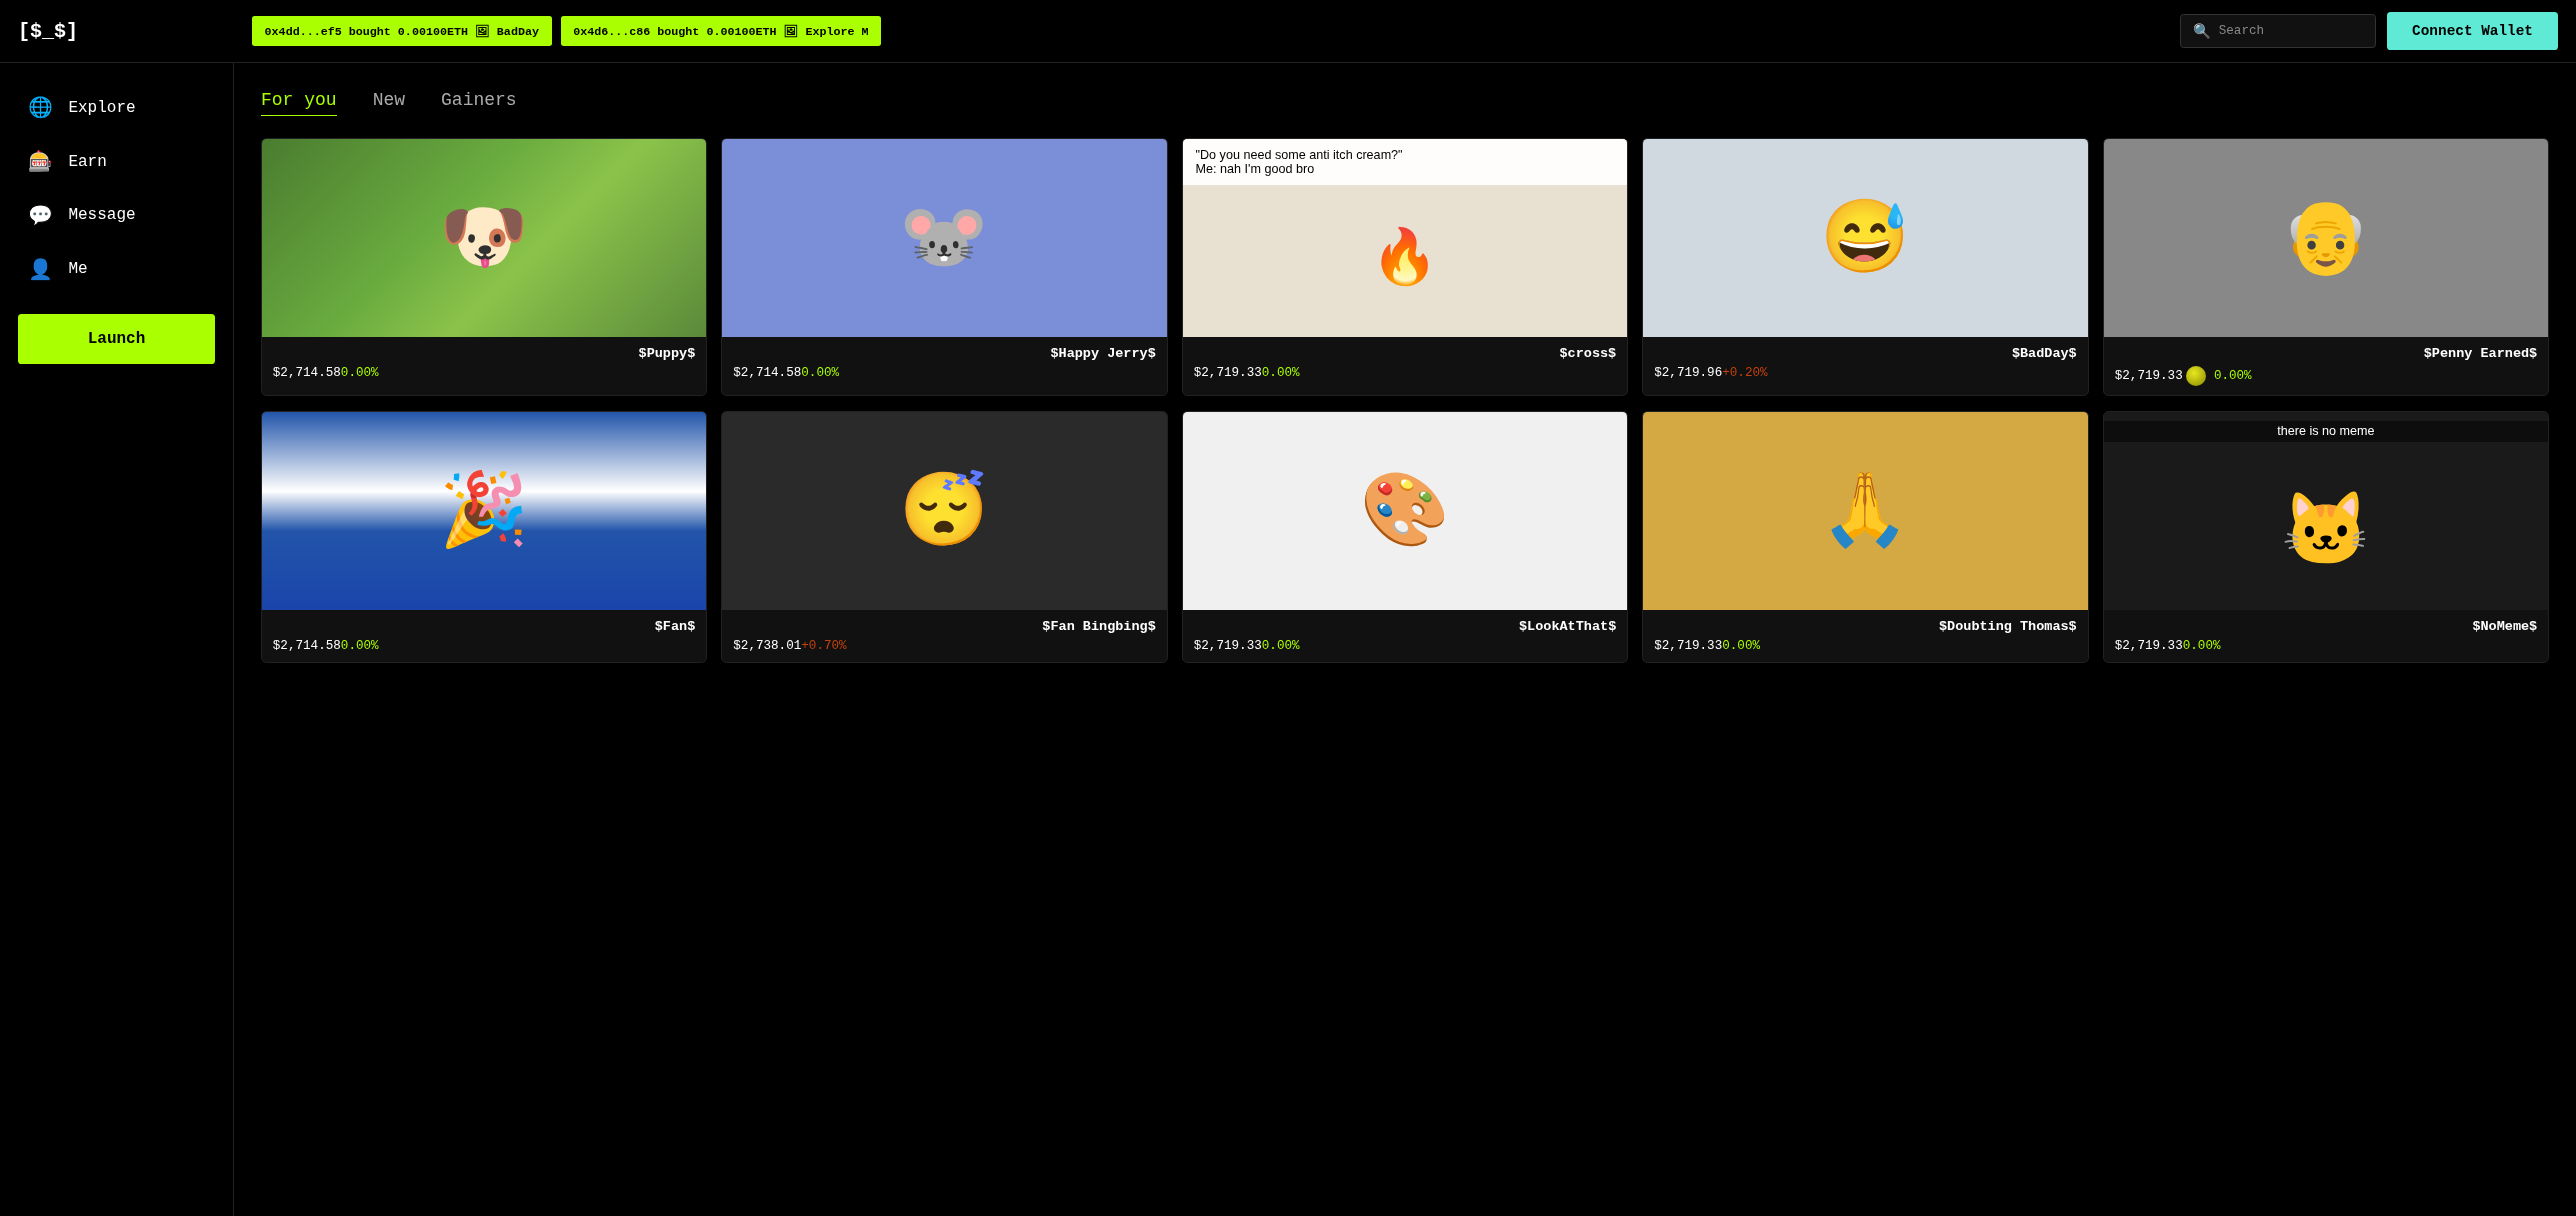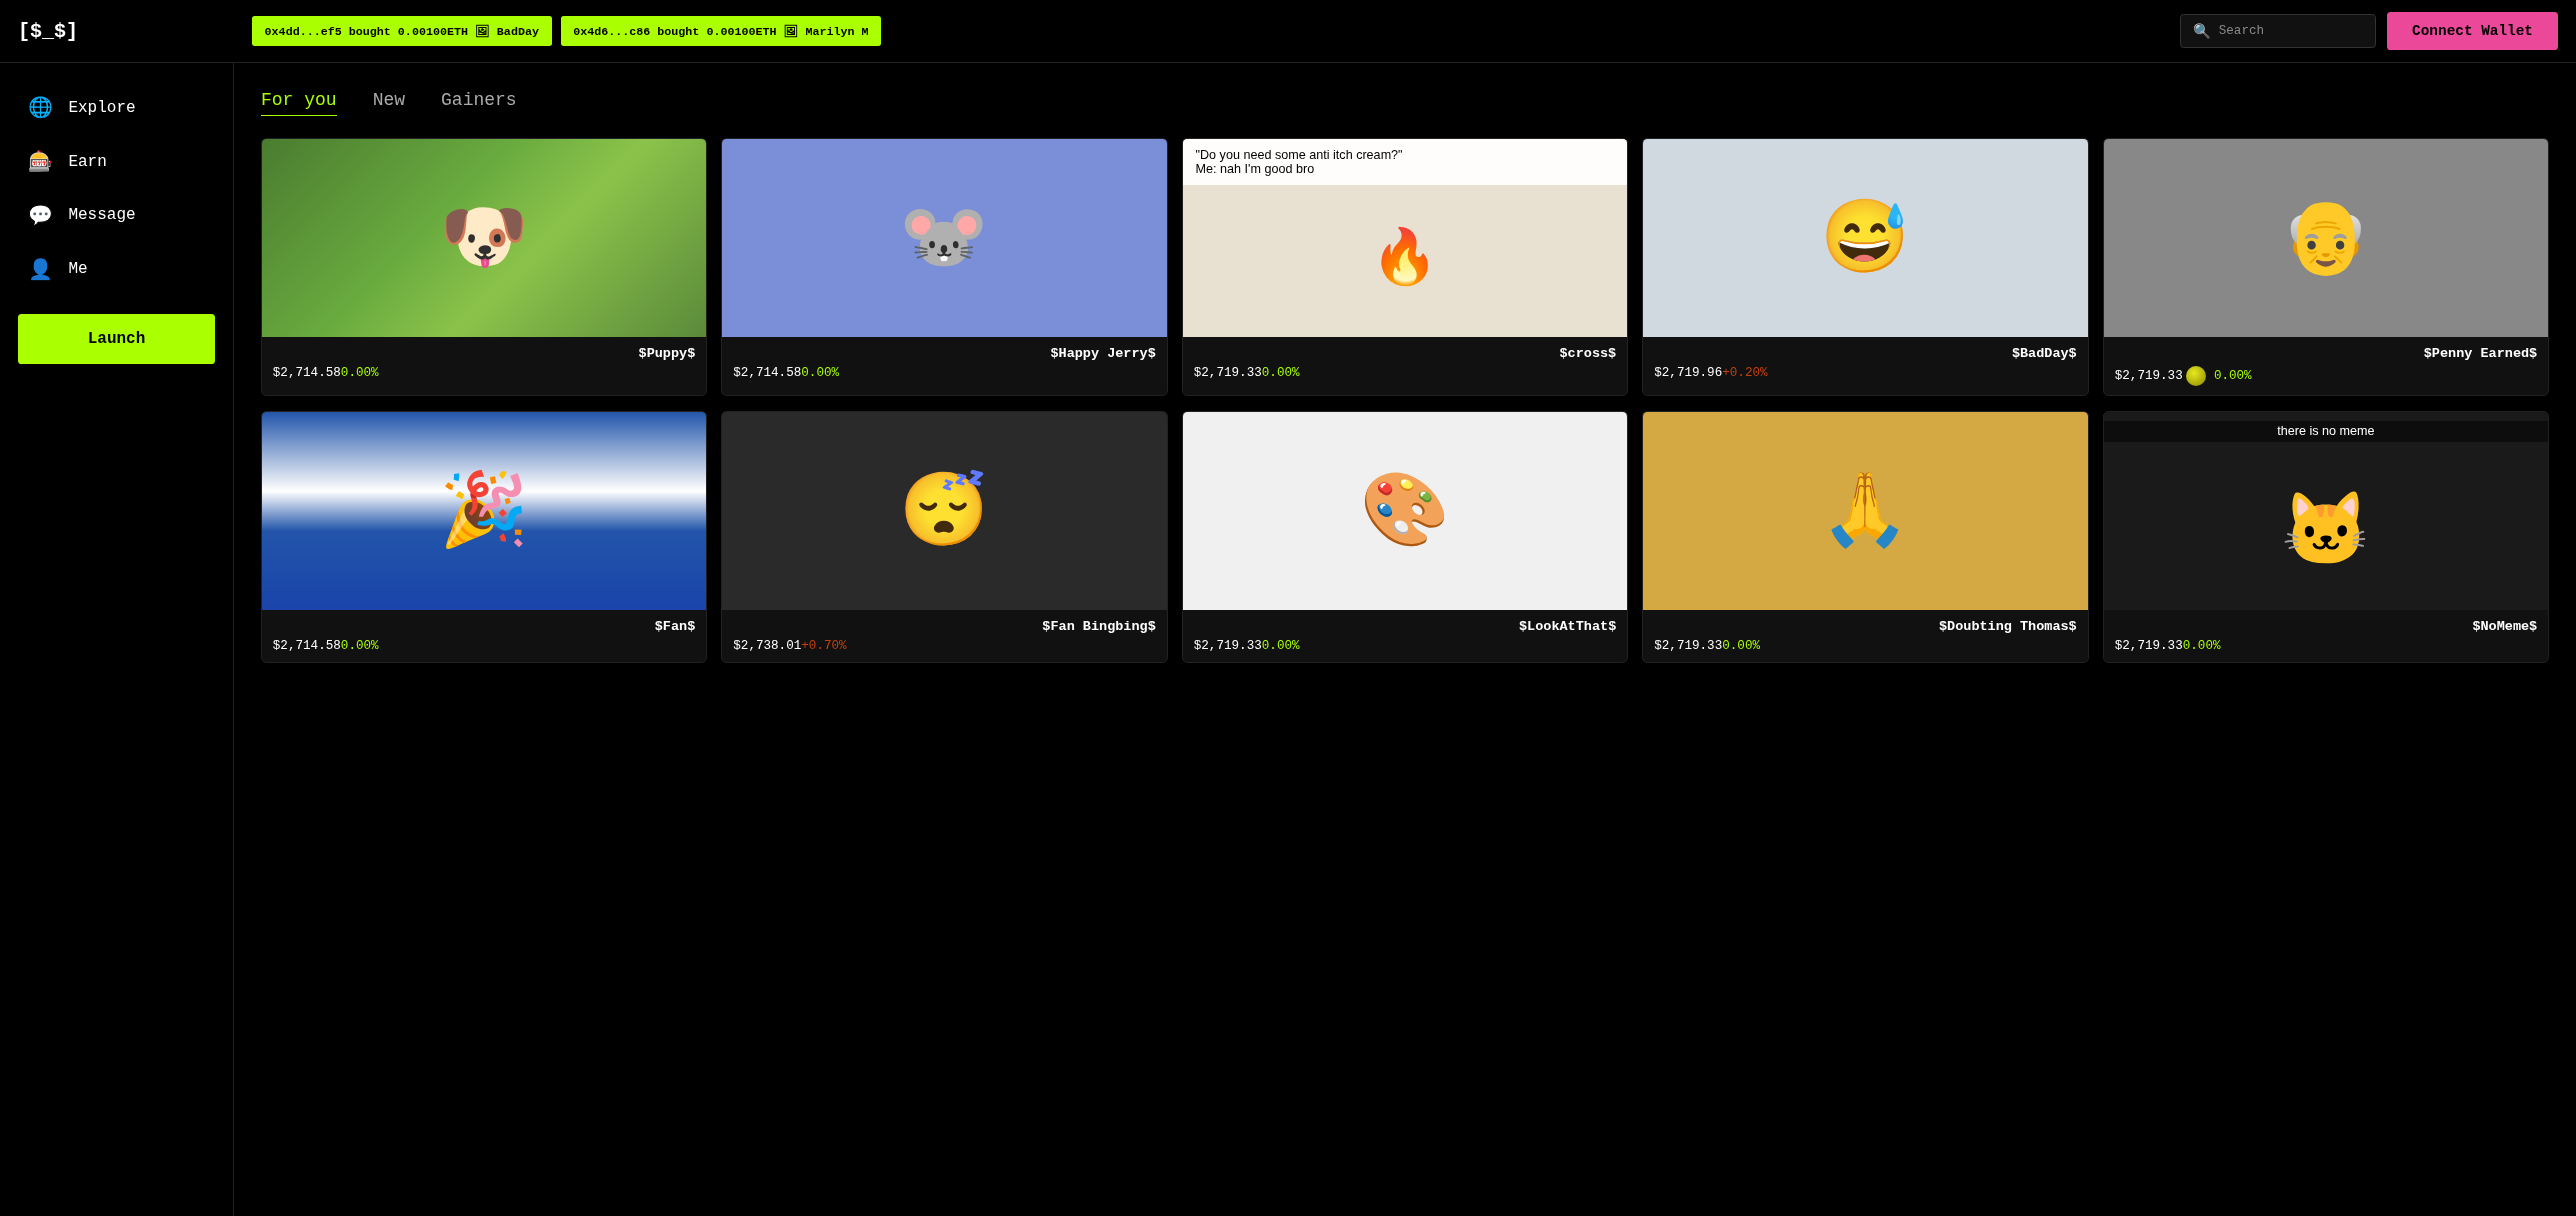"0x4d6...c86 bought 0.00100ETH 🖼 Marilyn" span { text: Marilyn -> Explore }
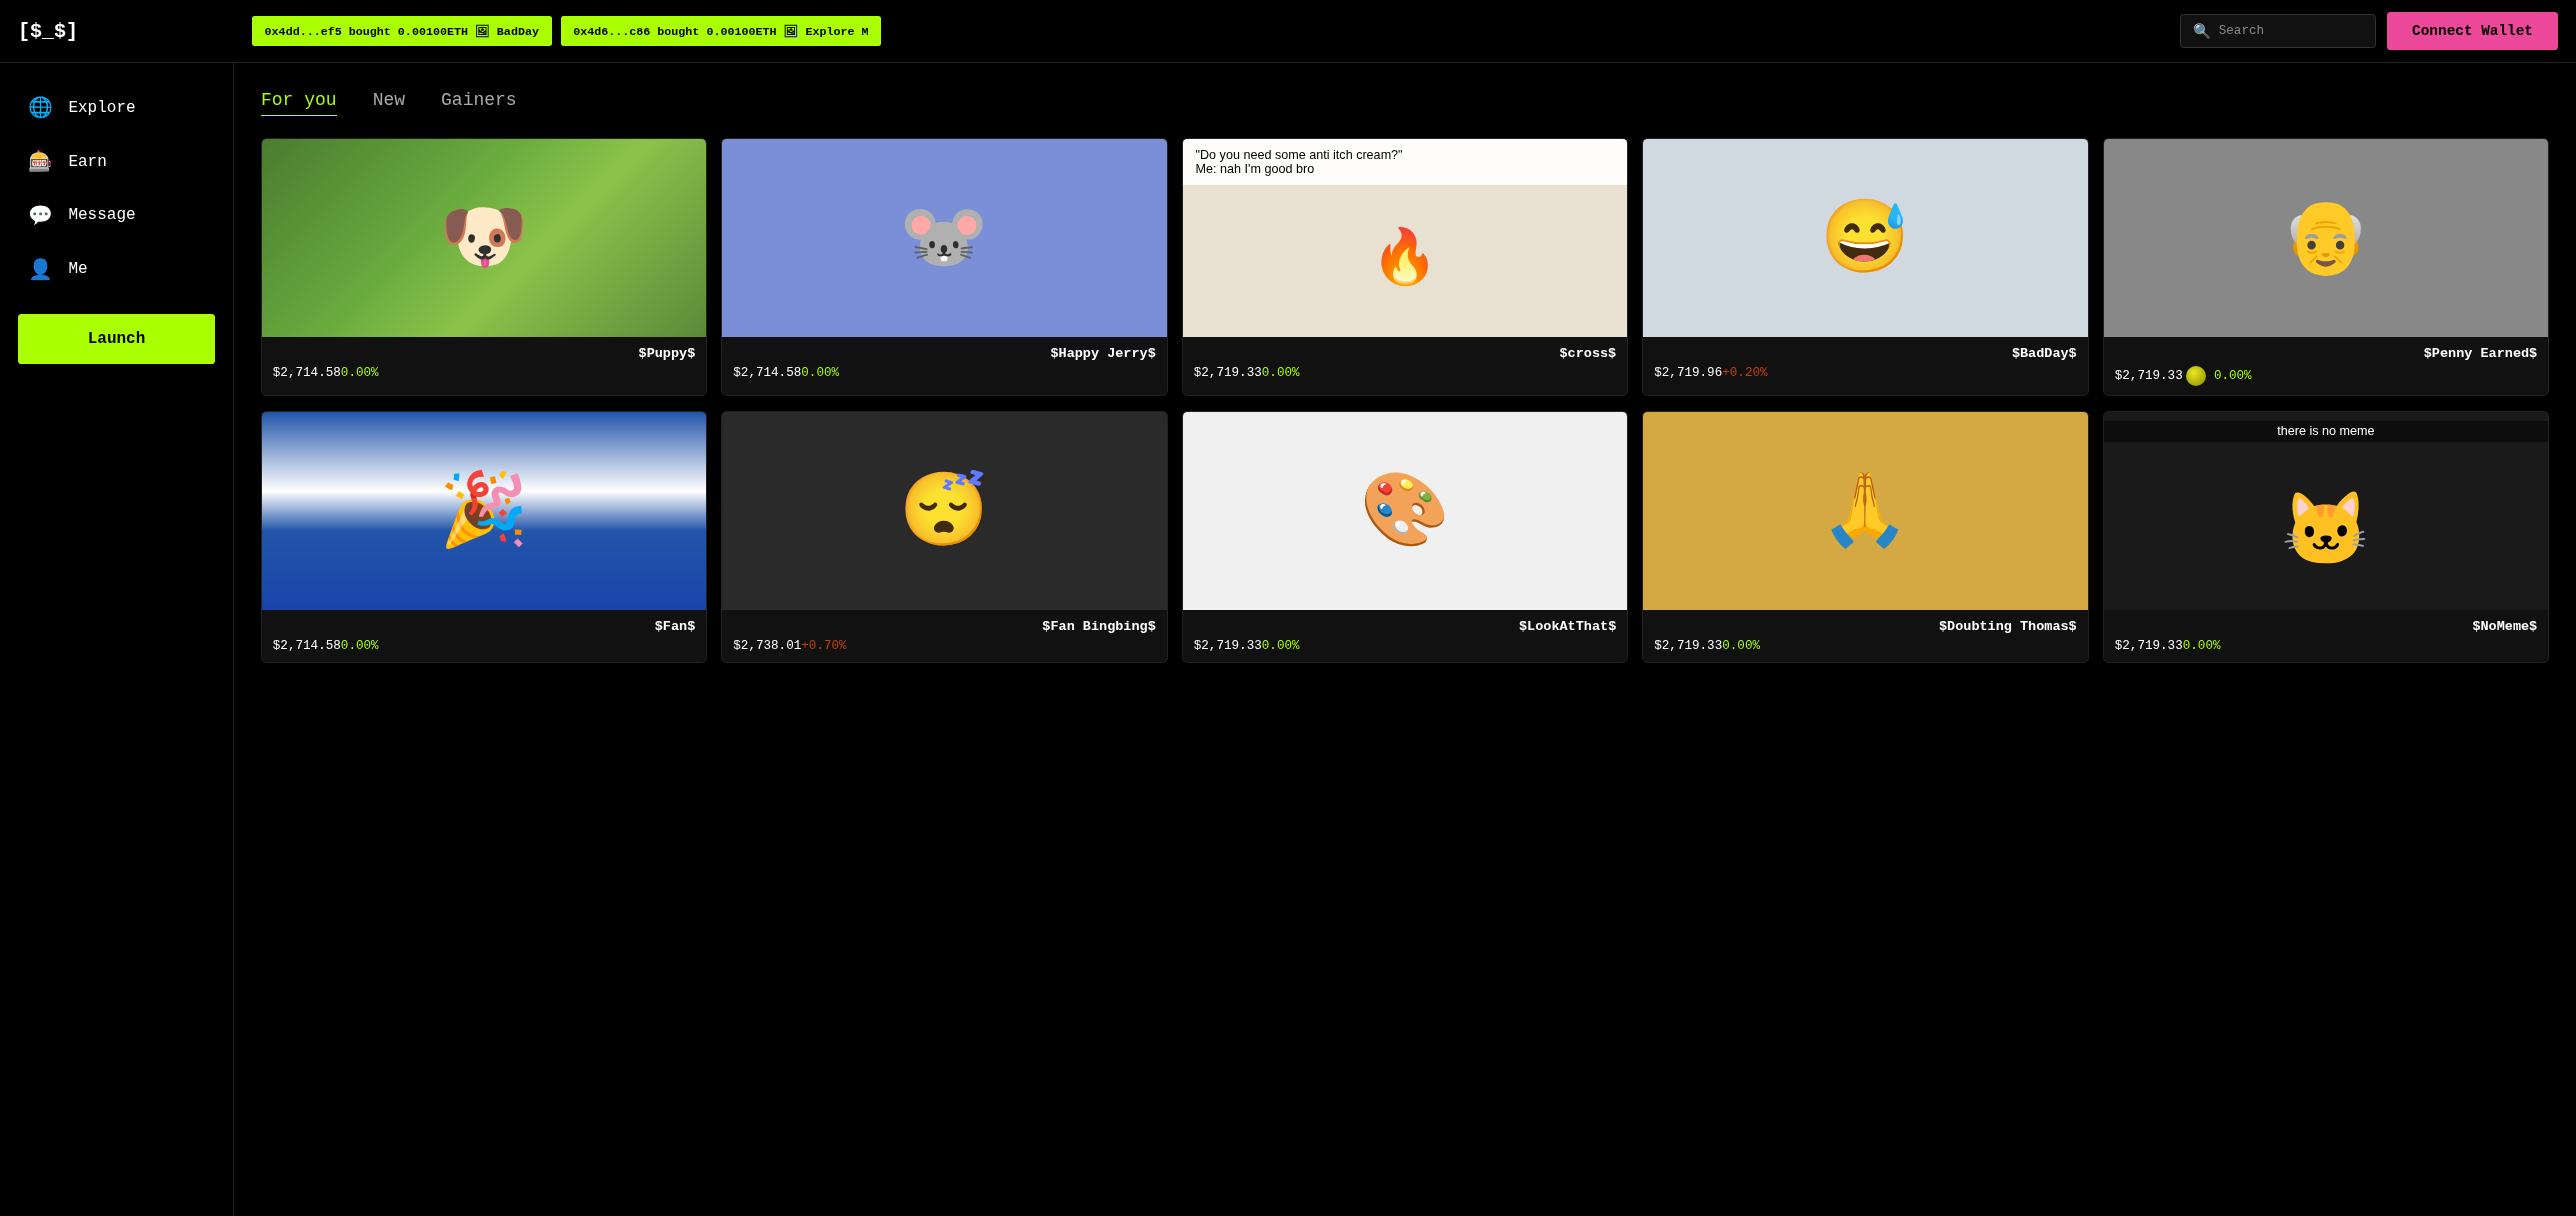"Connect Wallet" .connect-wallet-btn { background: #ec4899 -> #5eead4 }
